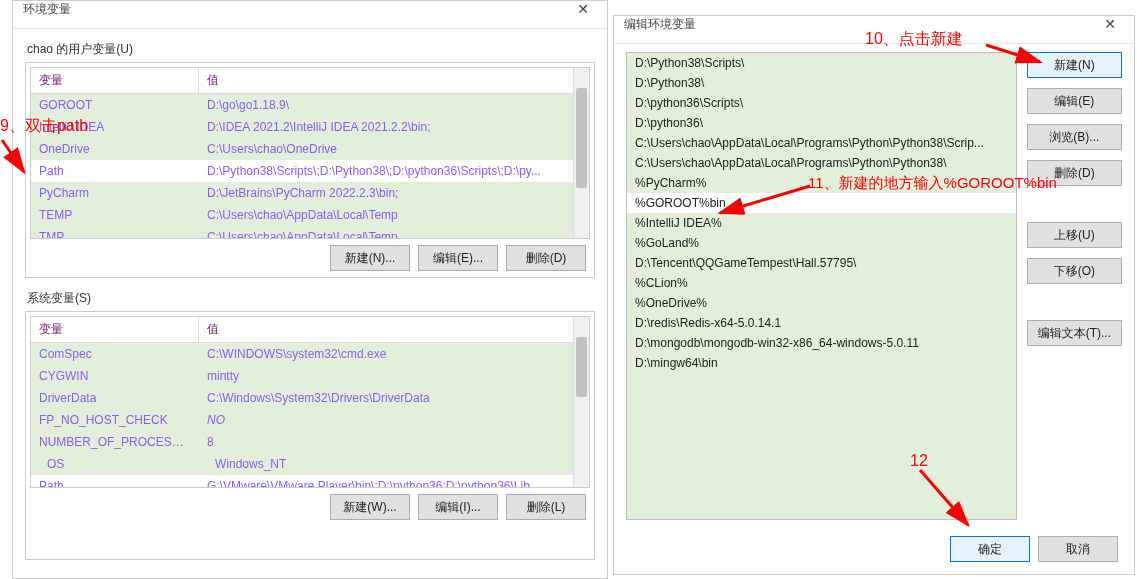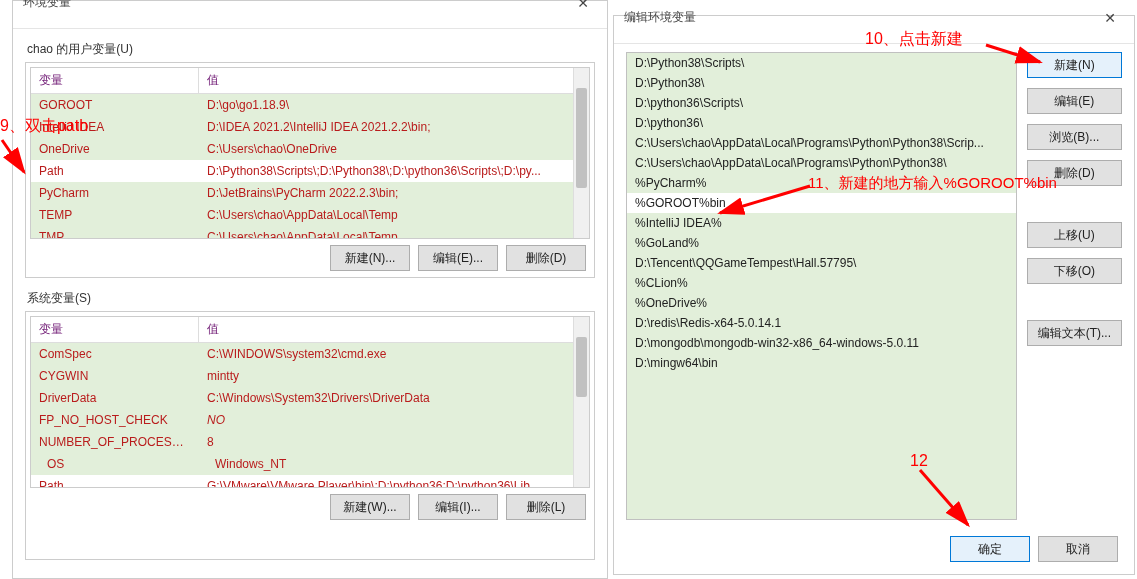"环境变量" .titlebar { align-items: flex-end -> flex-start; padding: 0 4px 17px 10px -> 0 4px 0 10px }
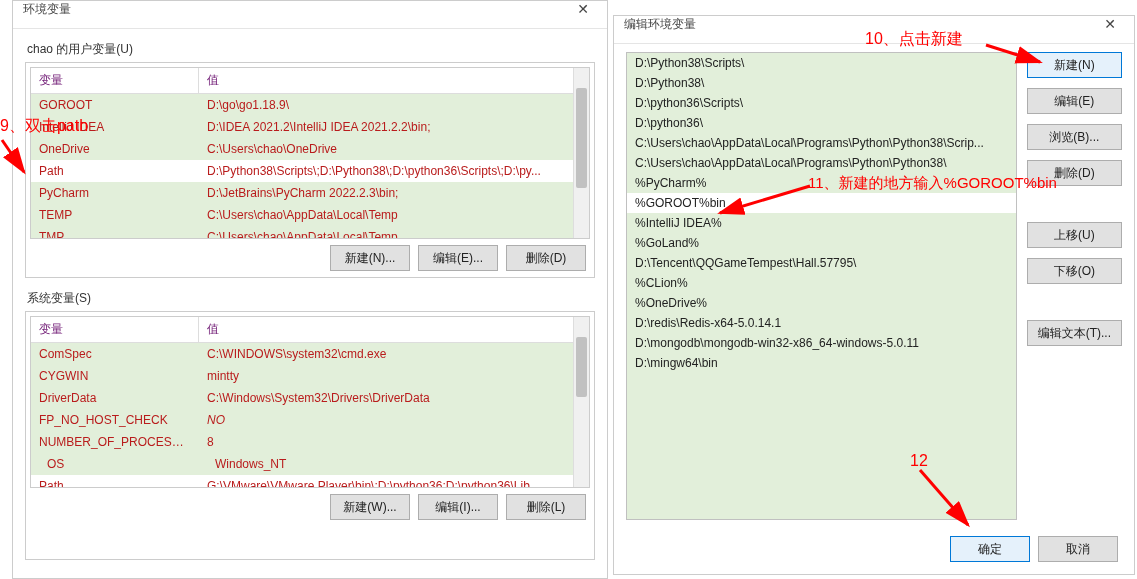"GOROOT" .row .cell { color: #b91c1c -> #8b5cf6 }
